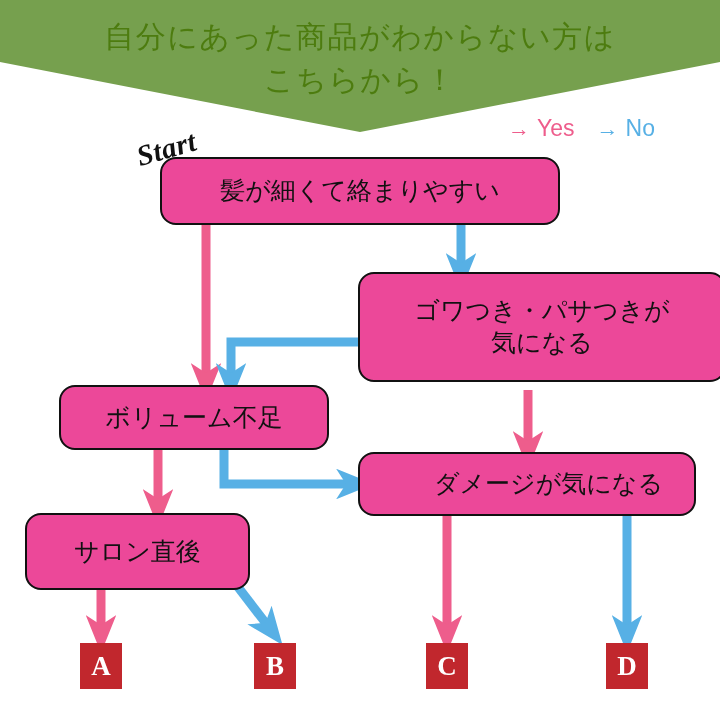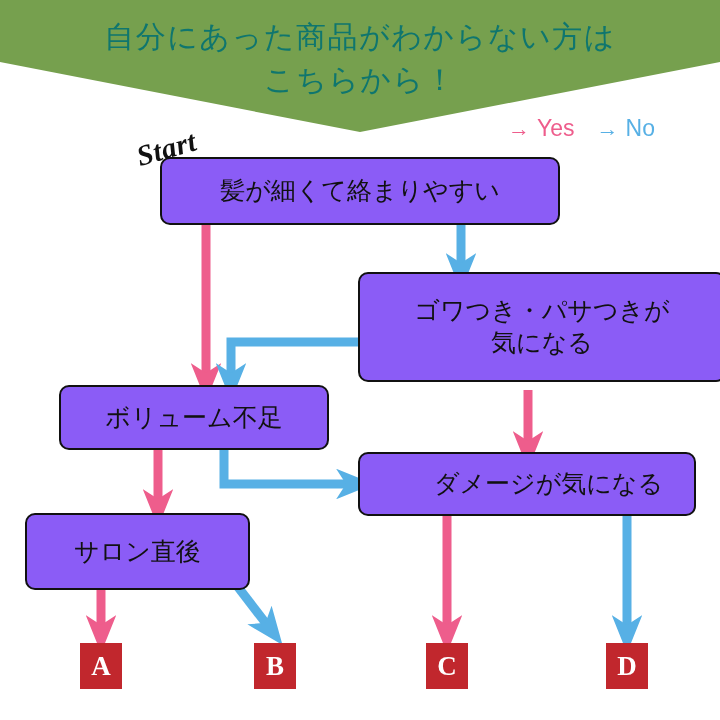"自分にあった商品がわからない方は" .banner-title { color: #0f766e -> #4d7c0f }
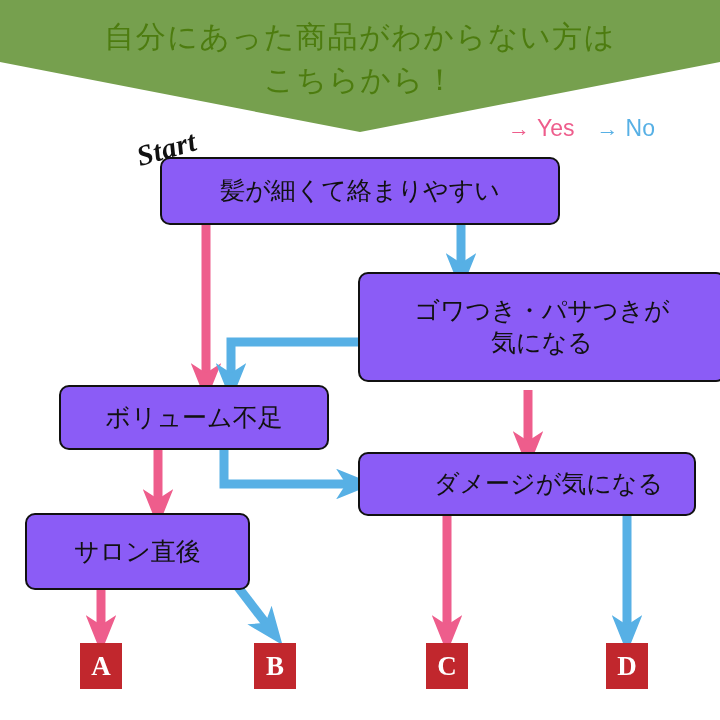"髪が細くて絡まりやすい" .node { background: #8b5cf6 -> #ec4899; border-radius: 10px -> 16px }
